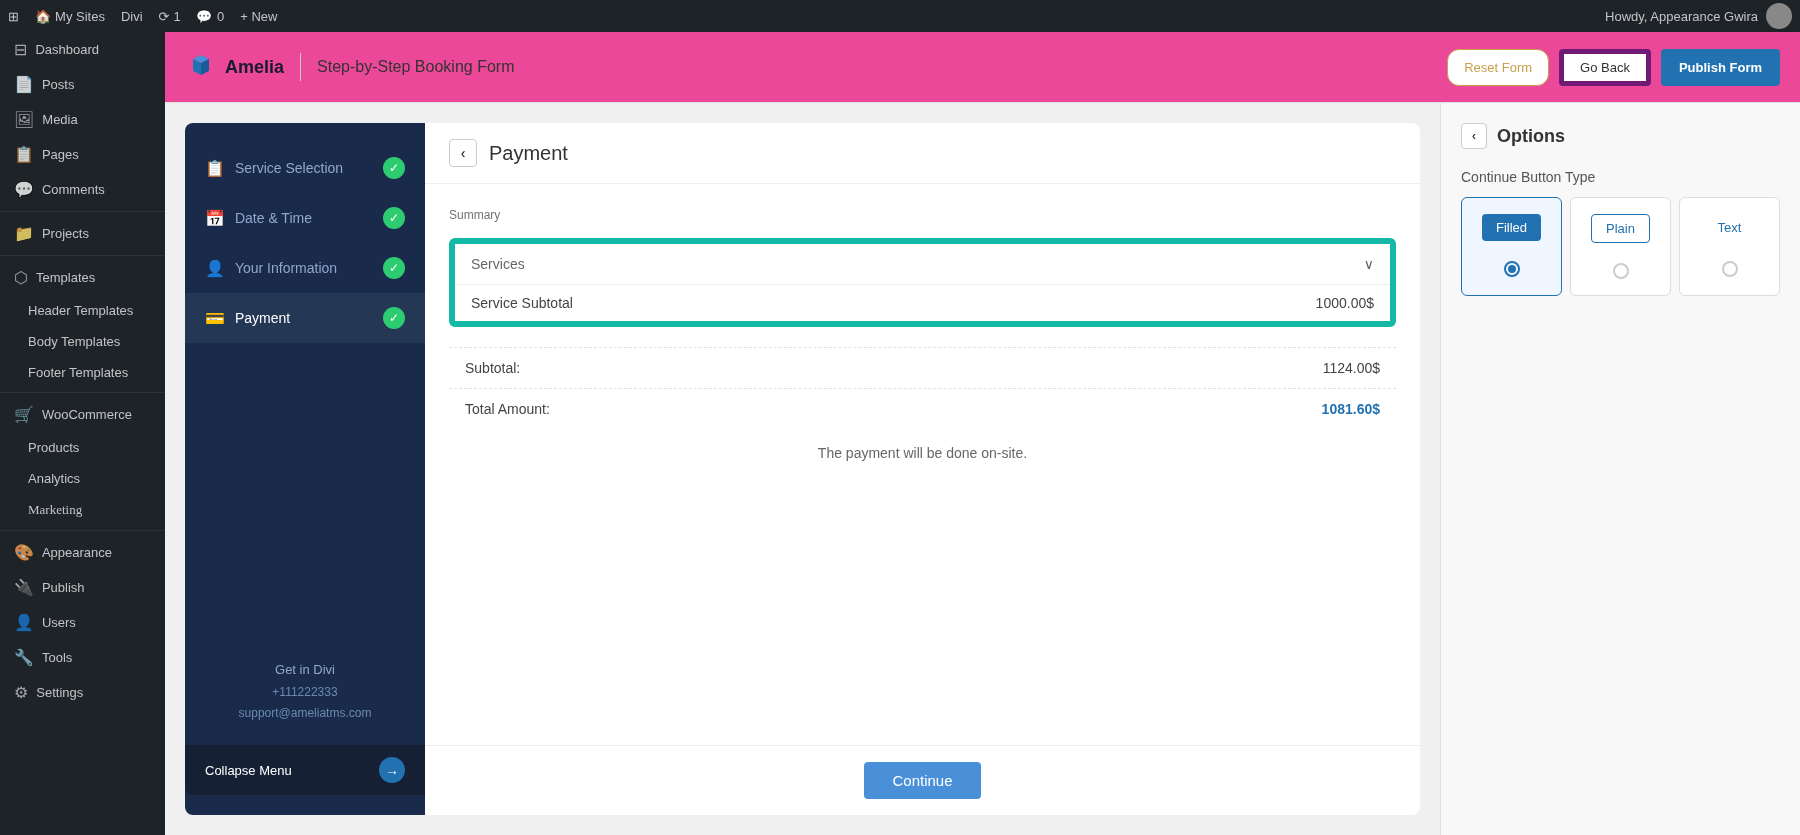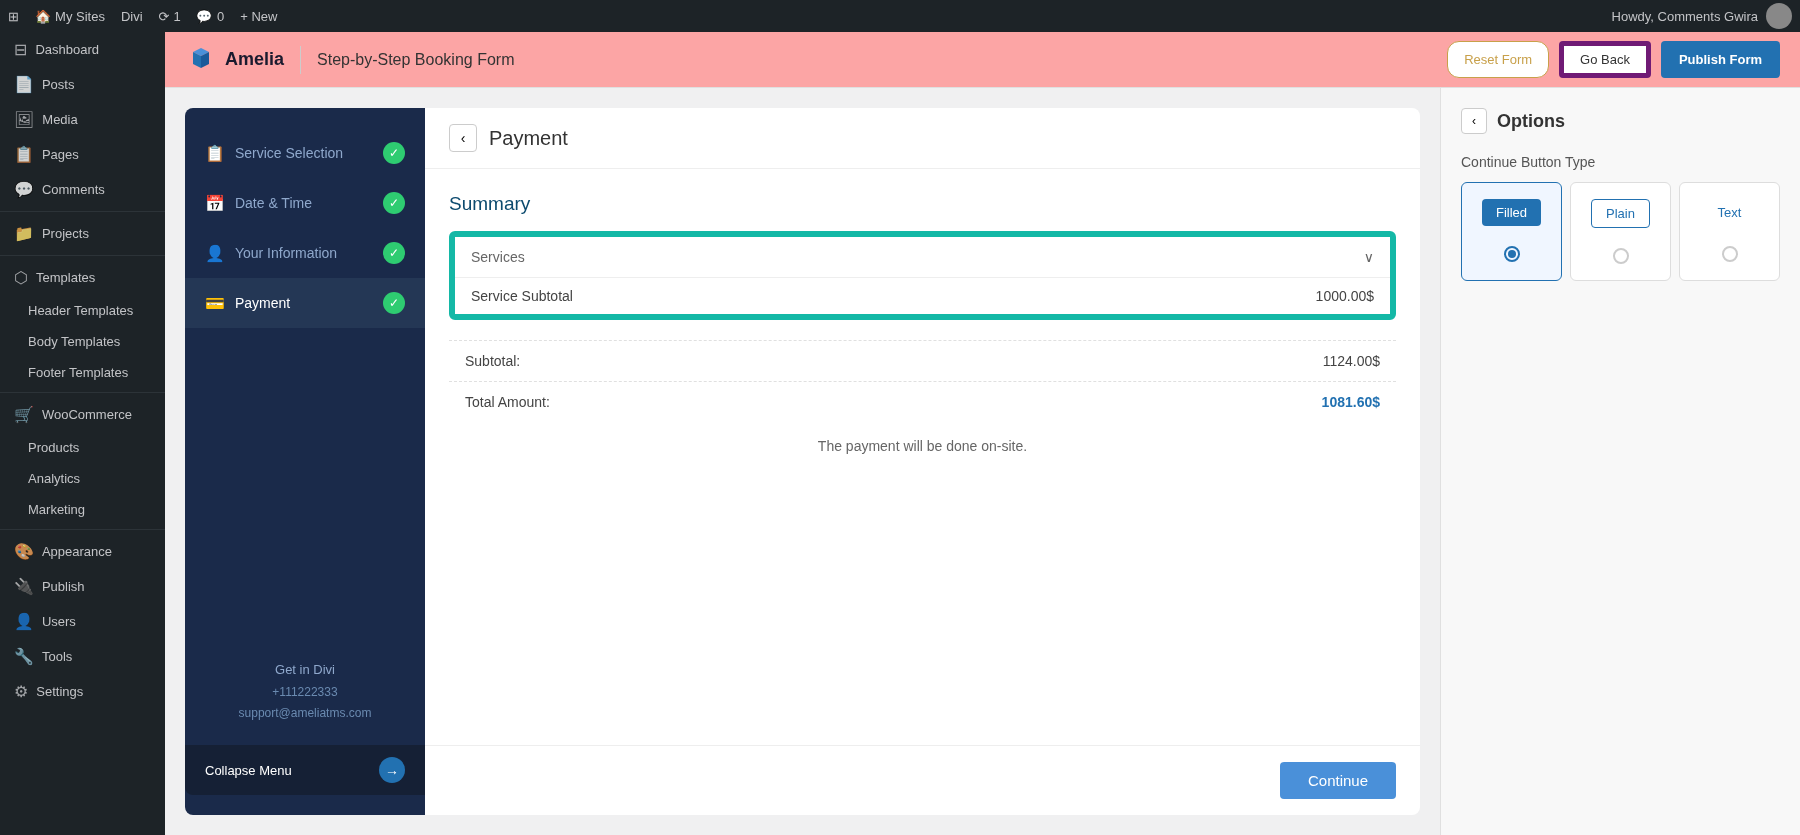"Howdy, Comments Gwira" span { text: Comments -> Appearance }
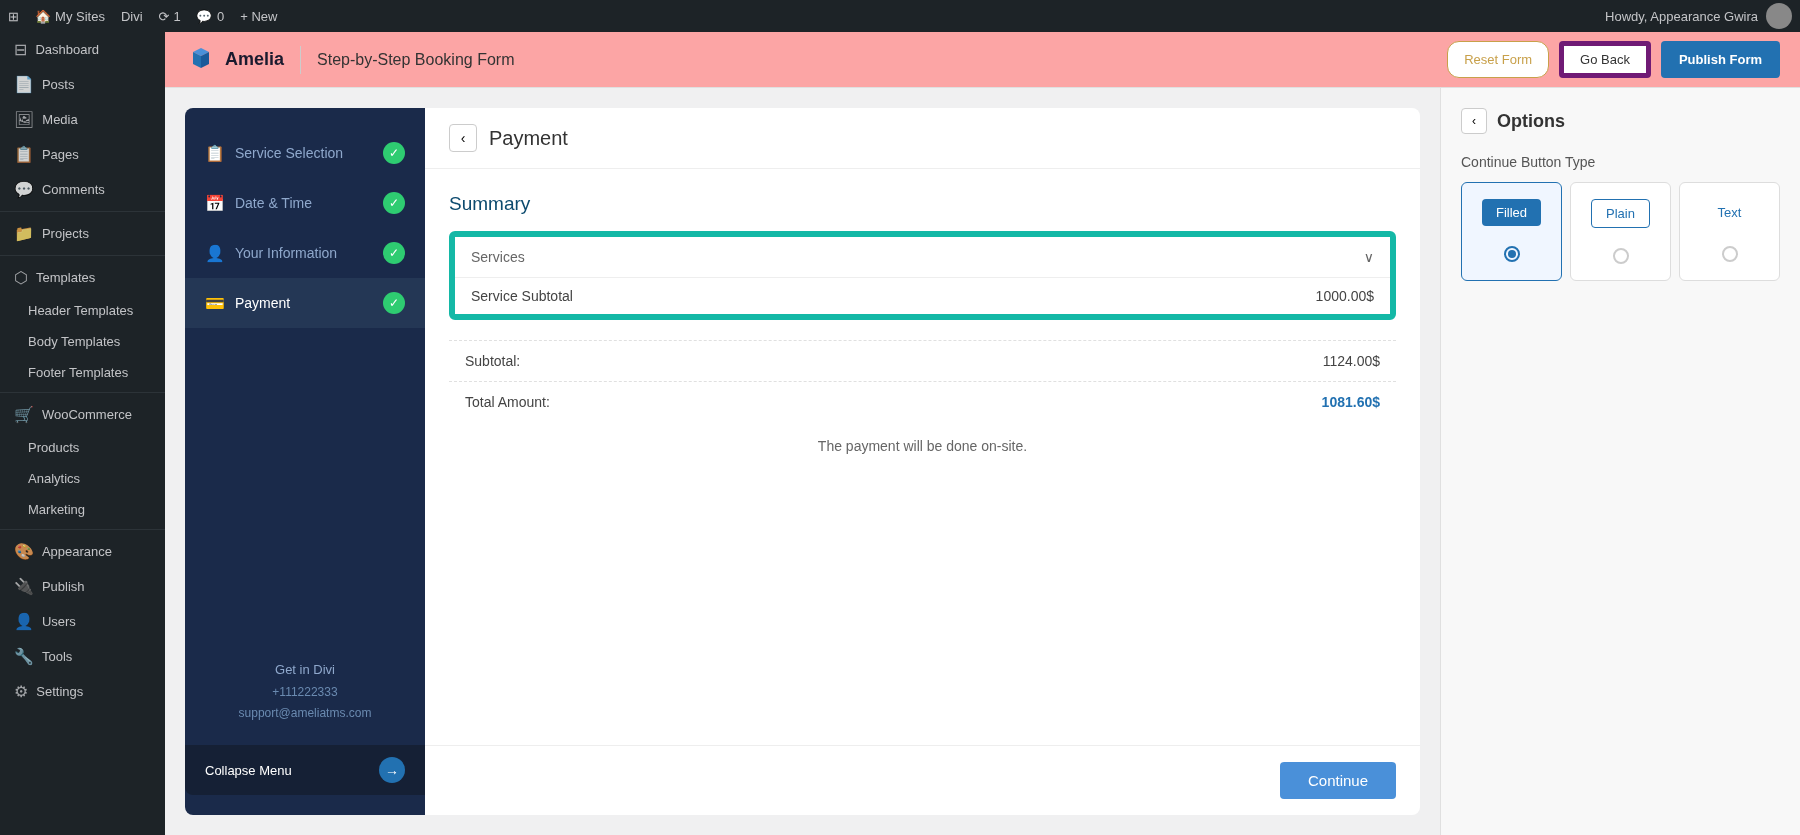"Amelia" .page-header { background: #fca5a5 -> #ec4899; height: 56px -> 71px }
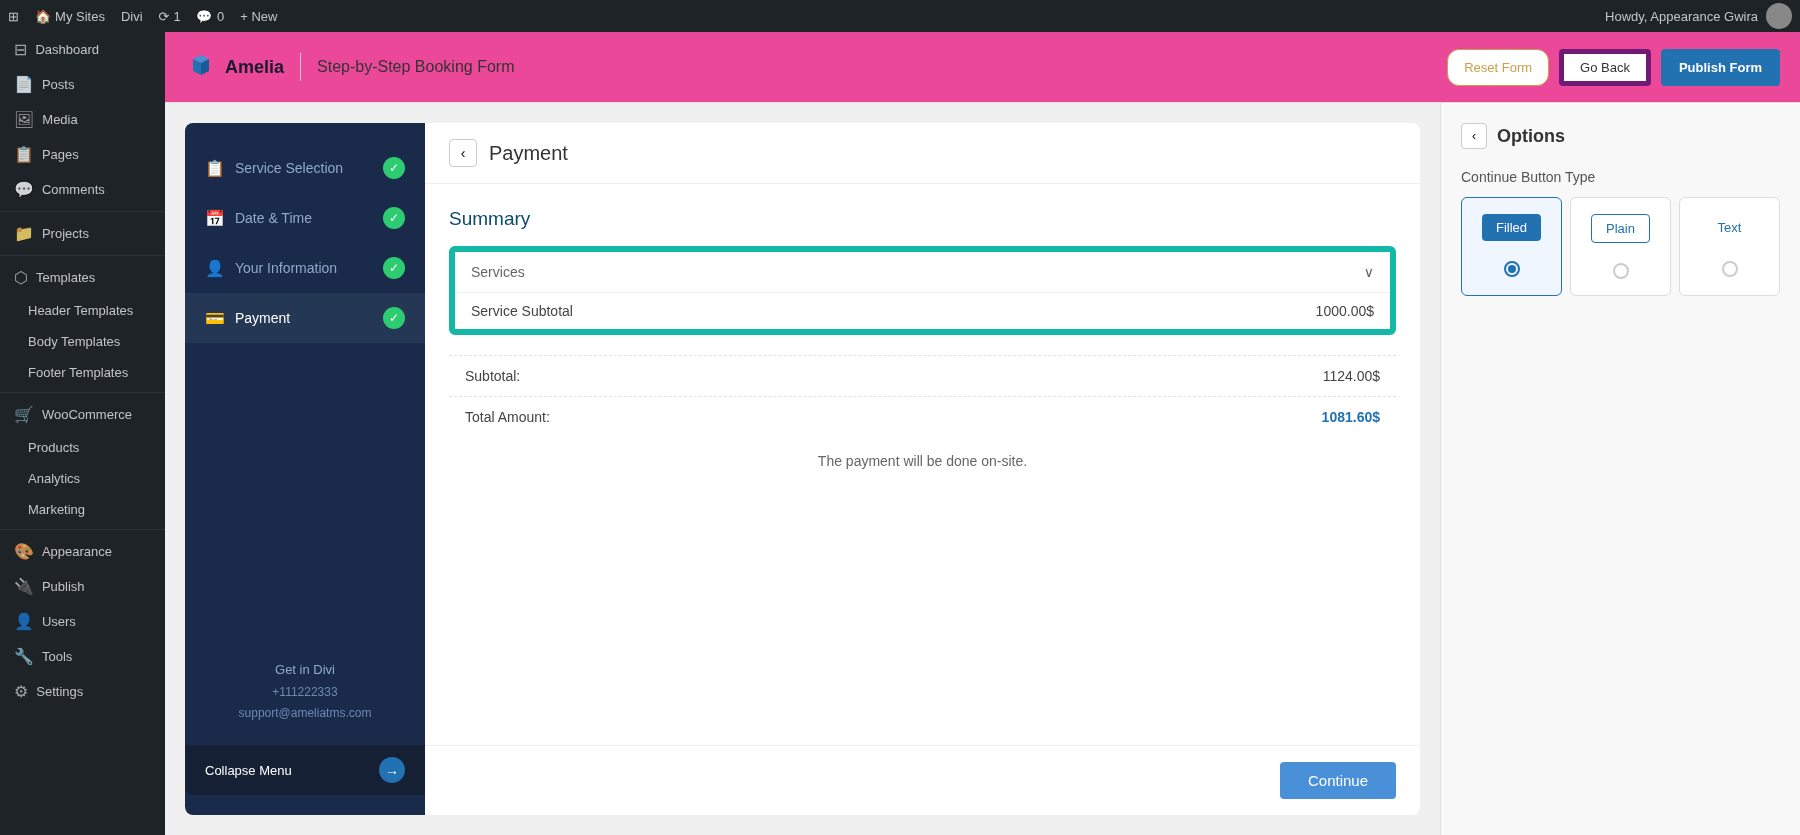"Summary" .summary-title { color: #0c4a6e -> #737373; font-size: 19px -> 12px }
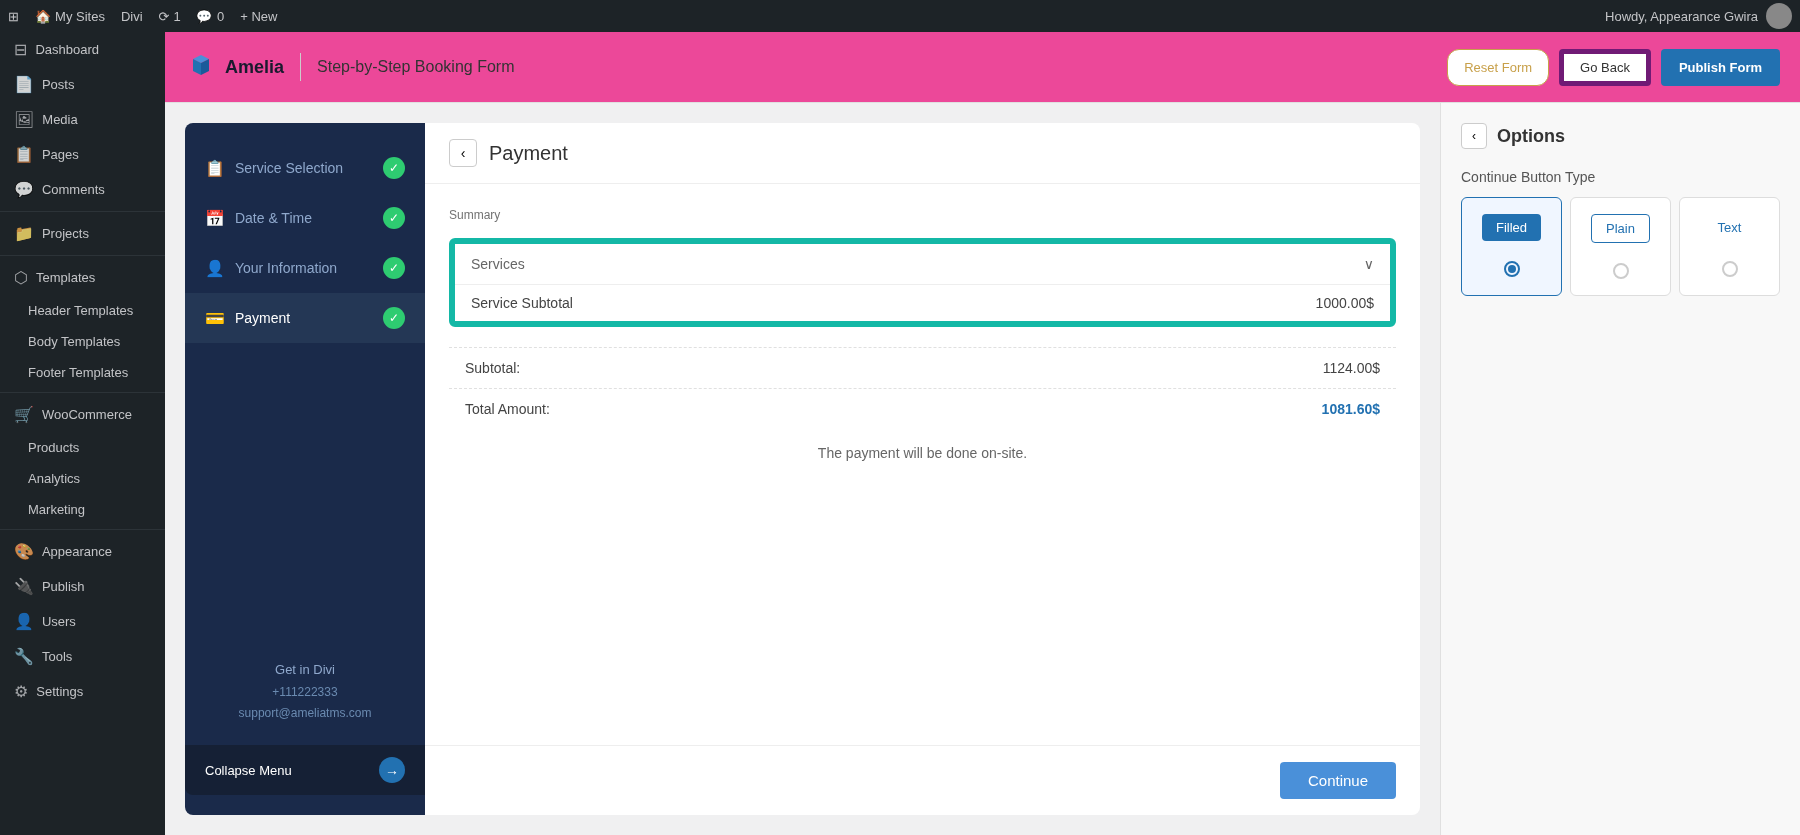"Marketing" div.sidebar-item { font-family: none -> Liberation Serif, serif }
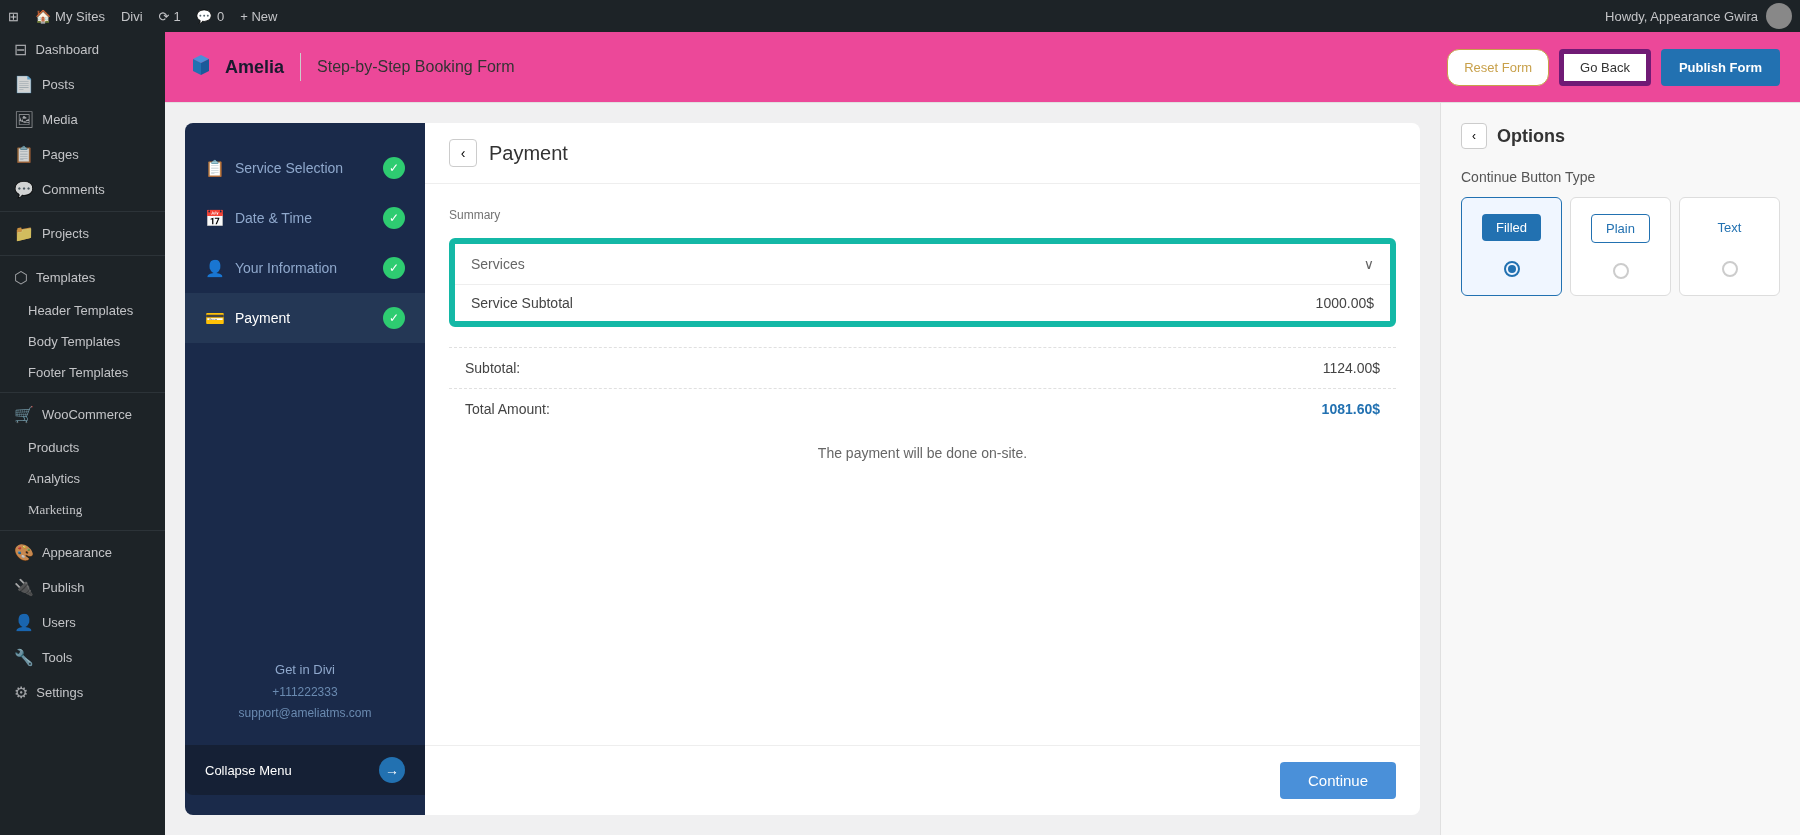"Continue" .form-panel-footer { justify-content: flex-end -> center }
